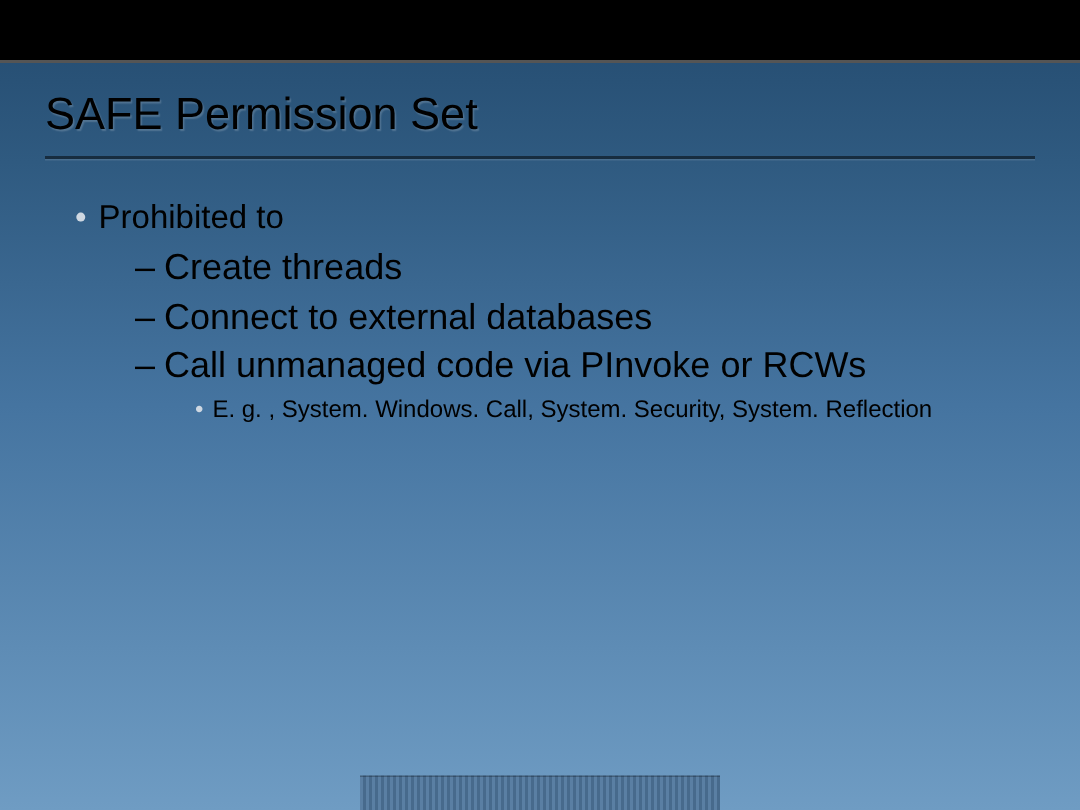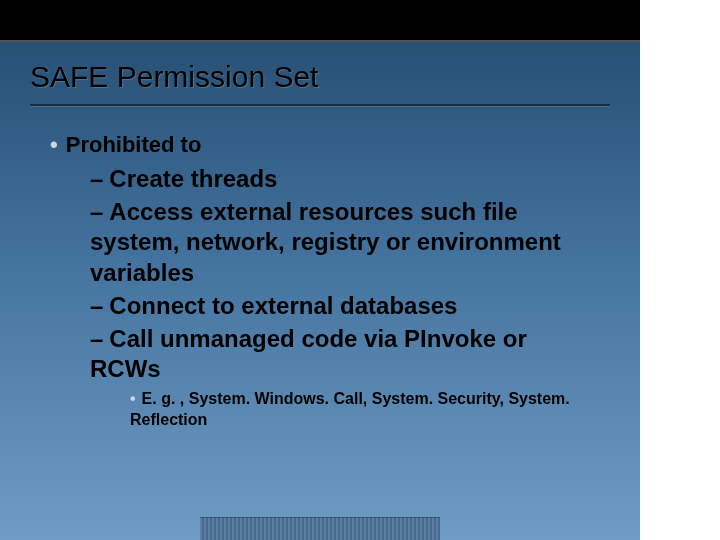"SAFE Permission Set" .slide { width: 640px -> 720px }
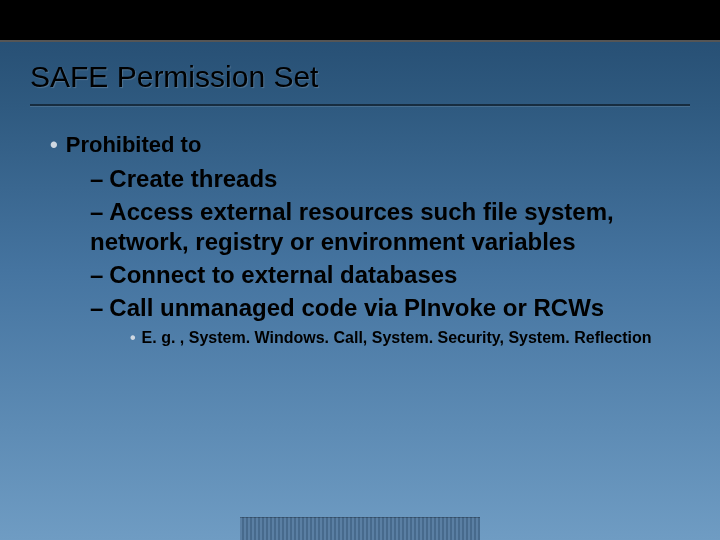"• Prohibited to" .content { font-weight: bold -> none }
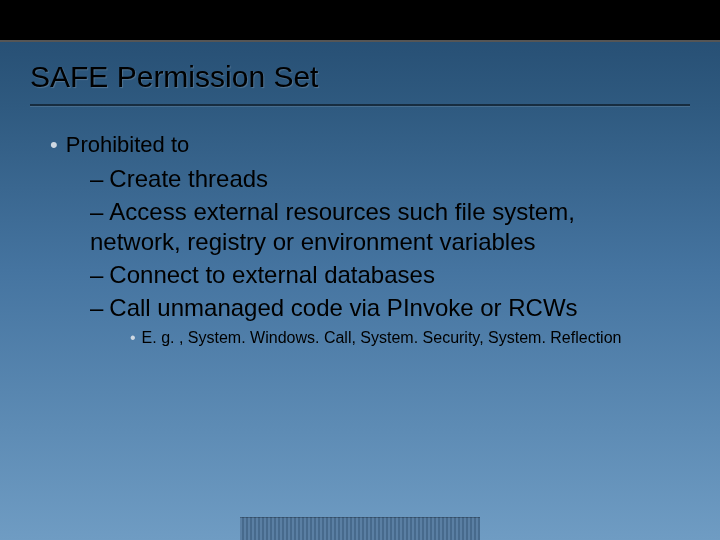"– Access external resources such" div.lvl2 { html: <div> <span>–</span><span>Access external resources such file system, network, registry or environment variables</span> </div> -> none }
